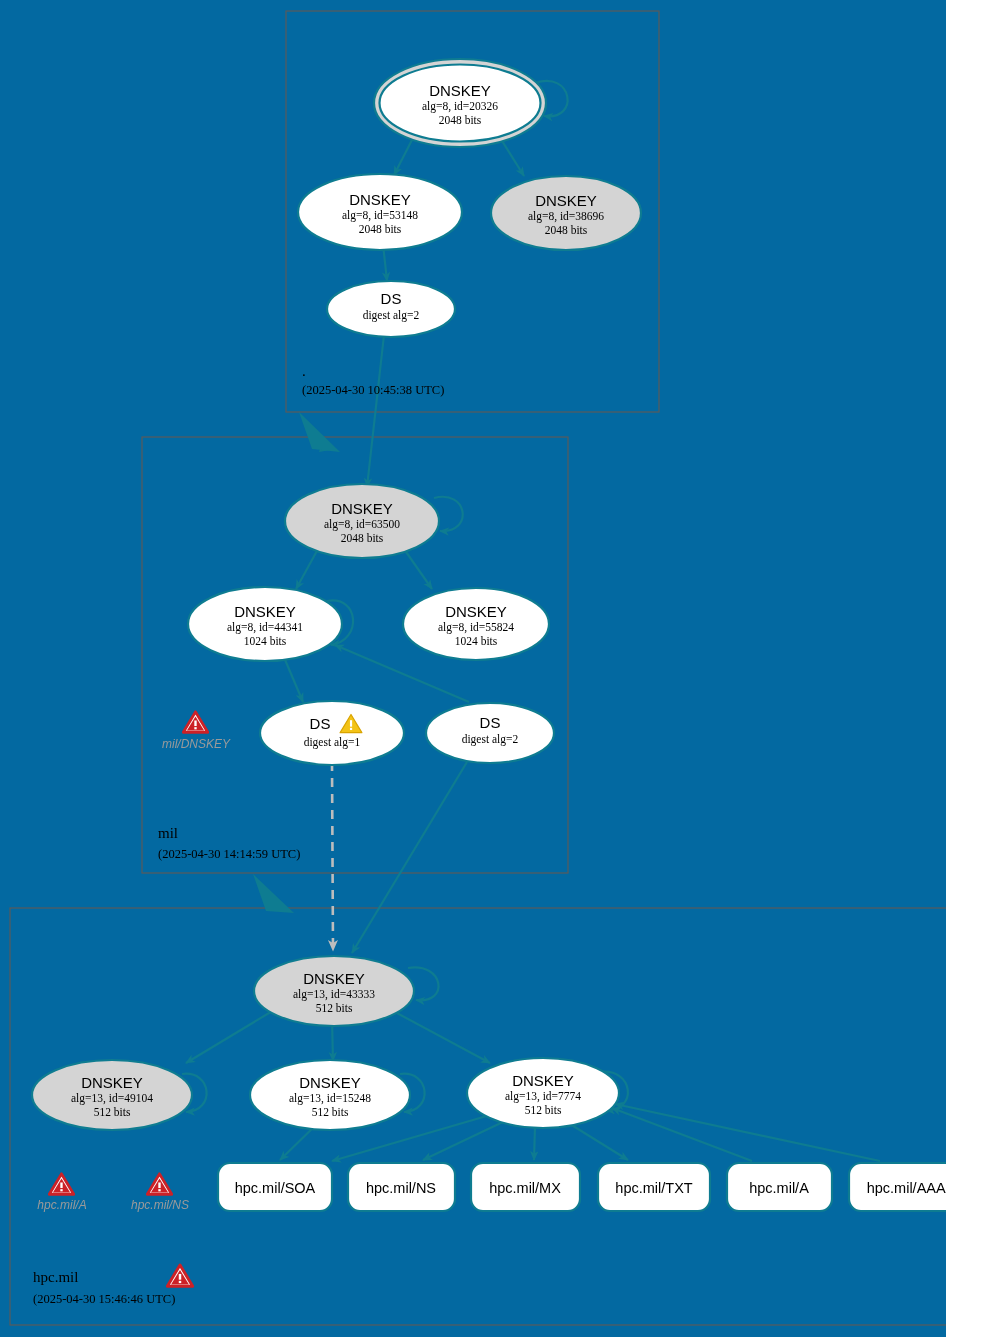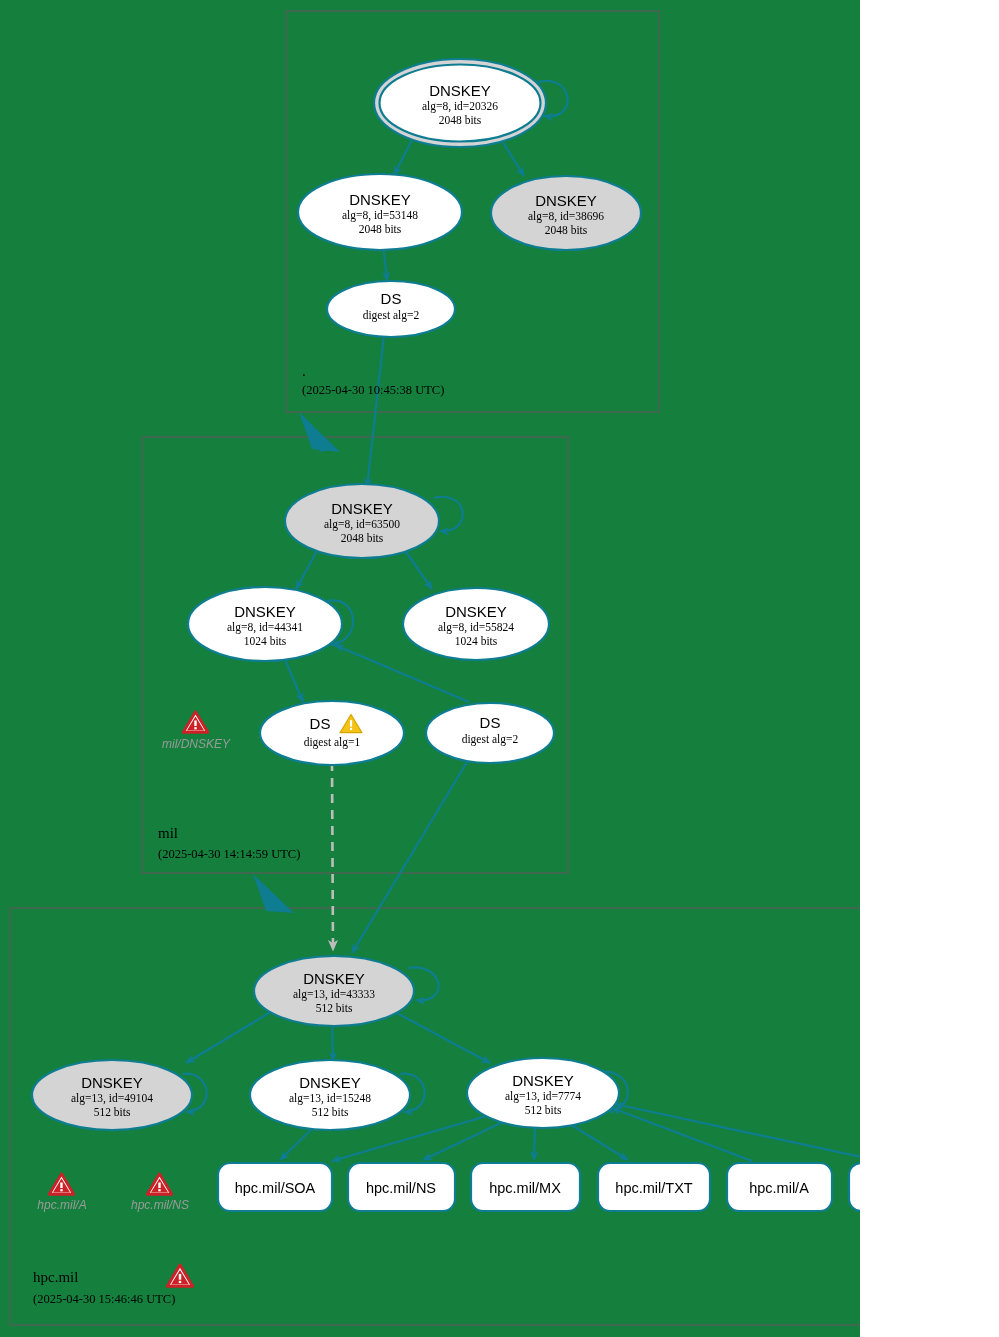"DNSKEY" #stage { background: #15803d -> #0369a1; width: 860px -> 946px }
